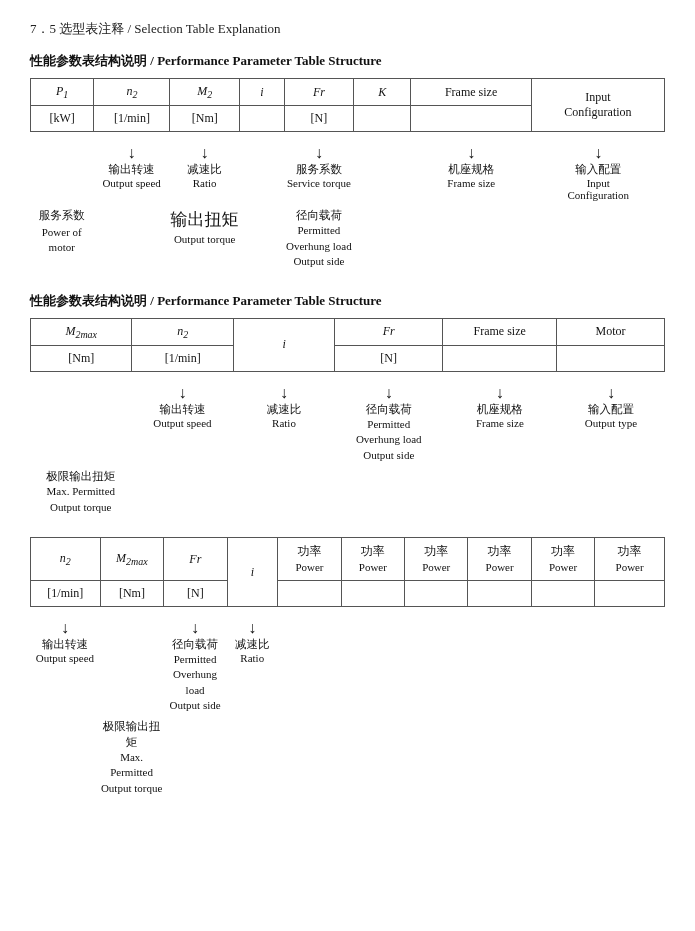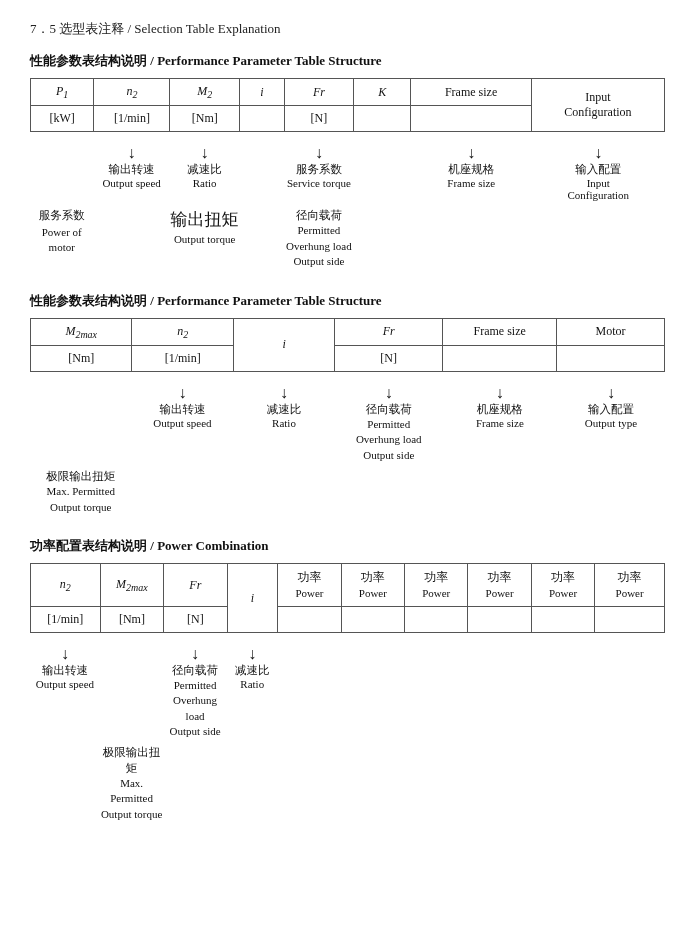"功率配置表结构说明 / Power Combination" div.section-title { html: <div> <span>功率配置表结构说明</span> <span> /</span> <span>Power Combination</span> </div> -> none }
